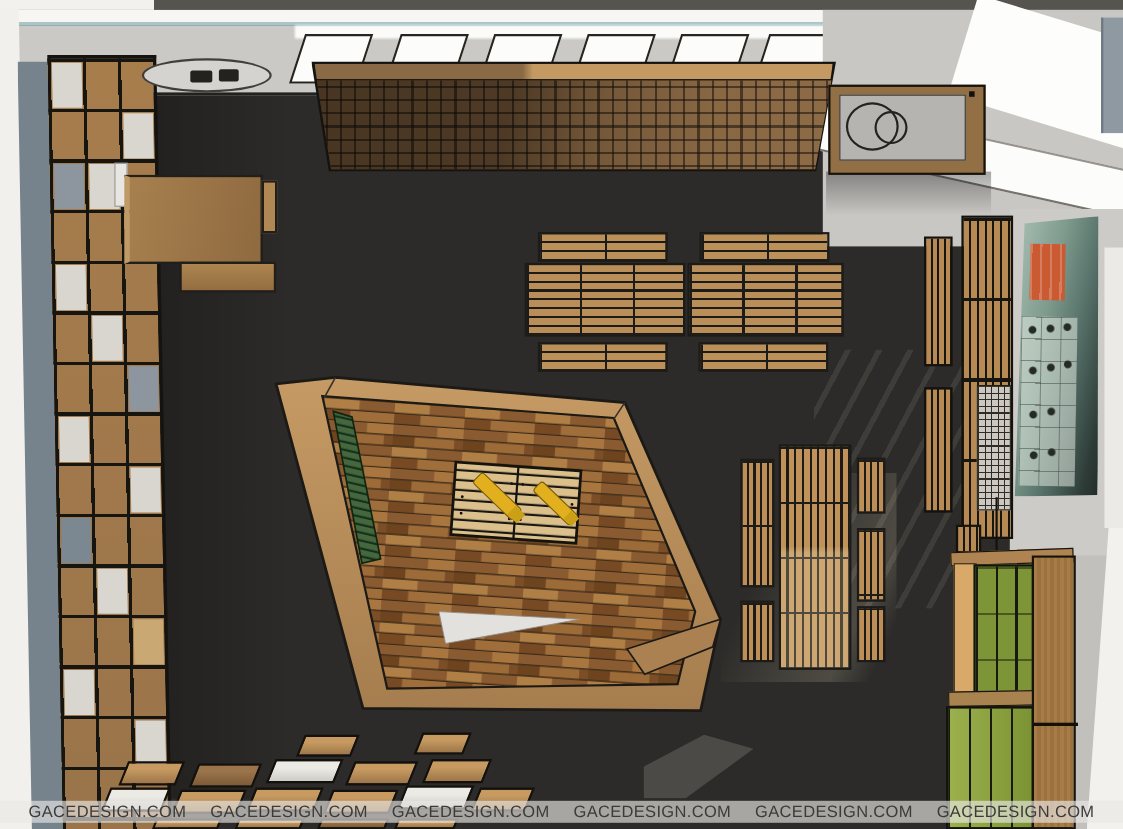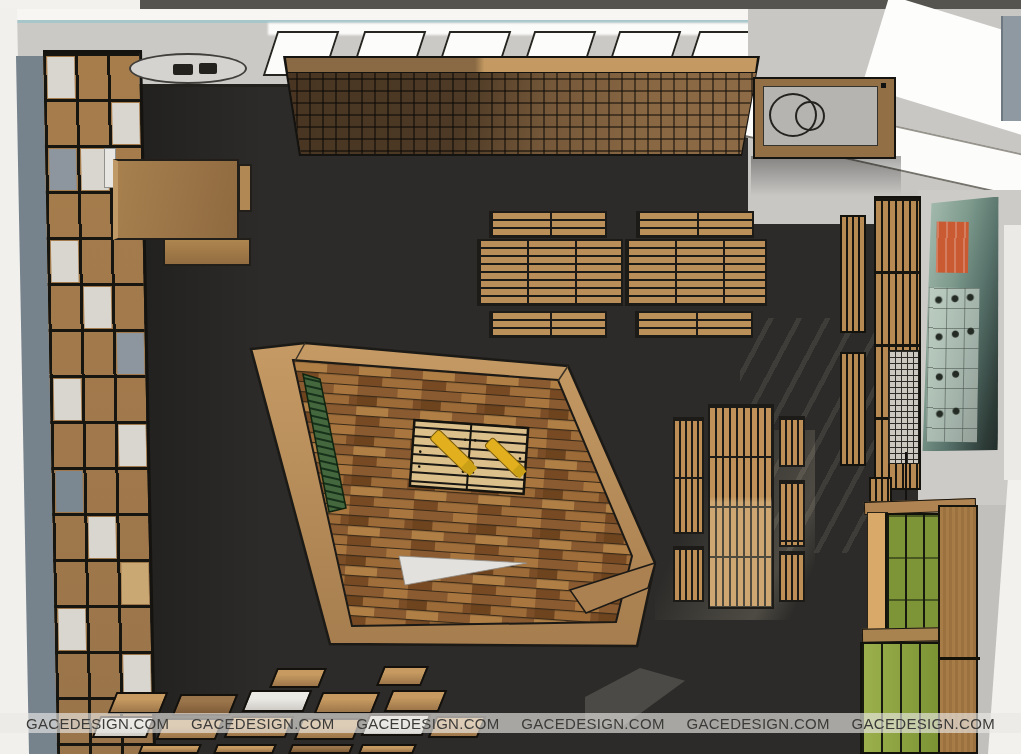"GACEDESIGN.COM" .wm-bar { top: 713px -> 728px }
